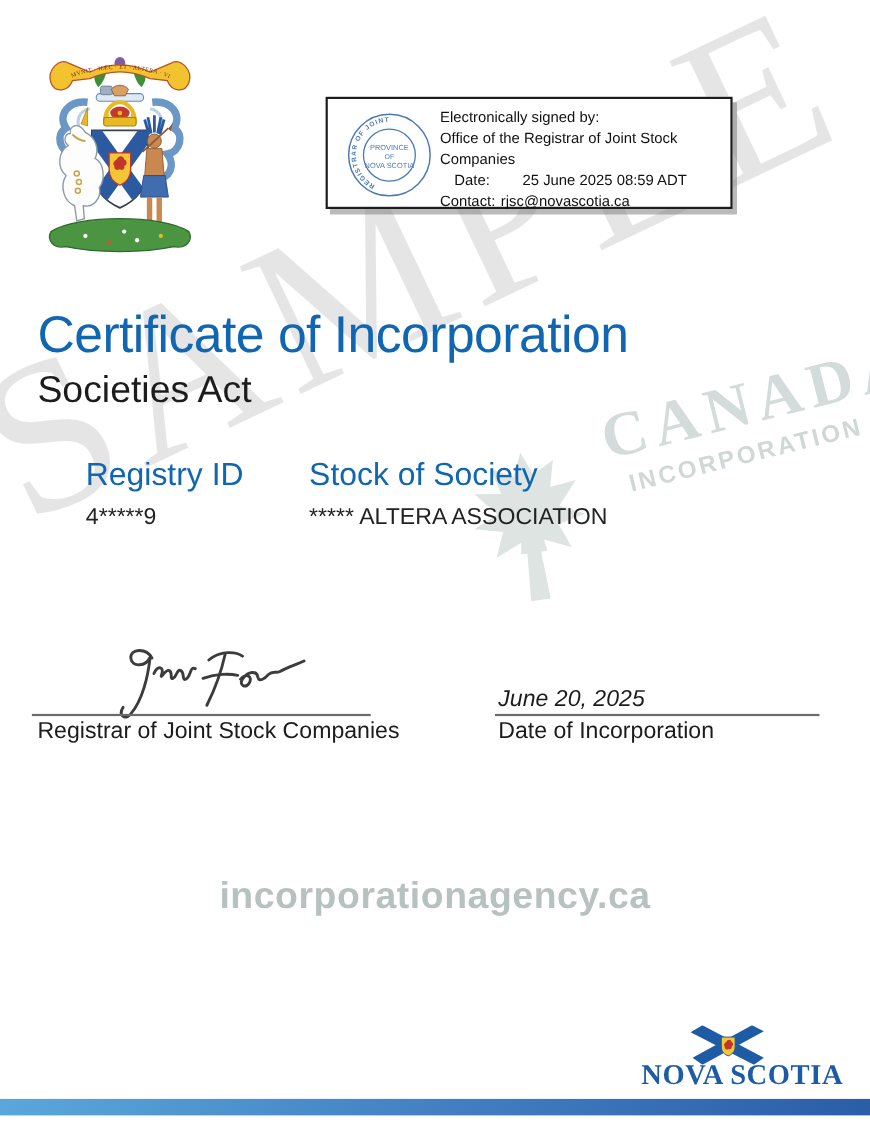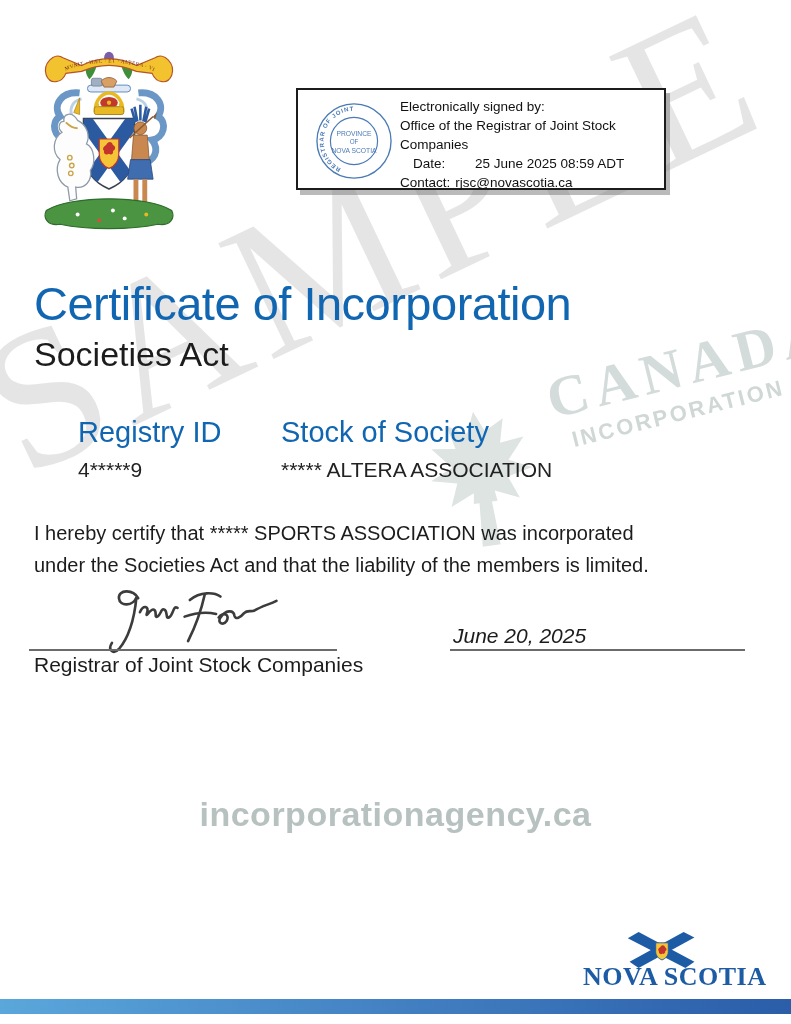"I hereby certify that *****" div.body { html: <div>I hereby certify that ***** SPORTS ASSOCIATION was incorporated under the Societies Act and that the liability of the members is limited.</div> -> none }
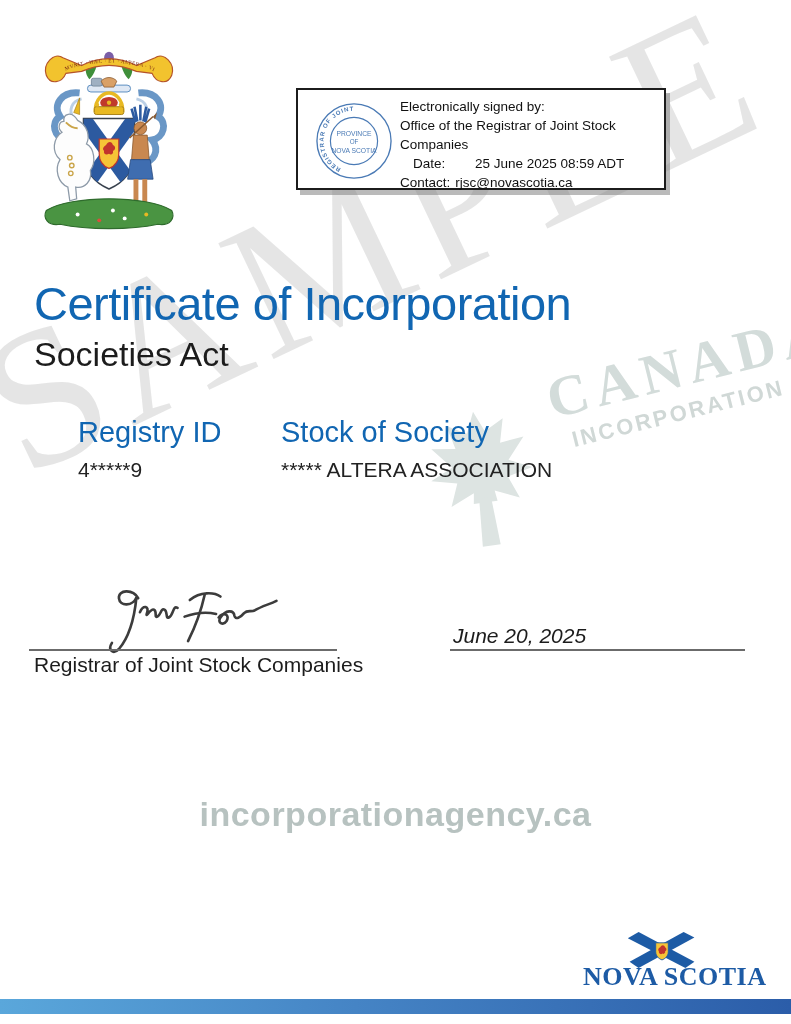"Date of Incorporation" div.sig-label { html: none -> <div>Date of Incorporation</div> }
